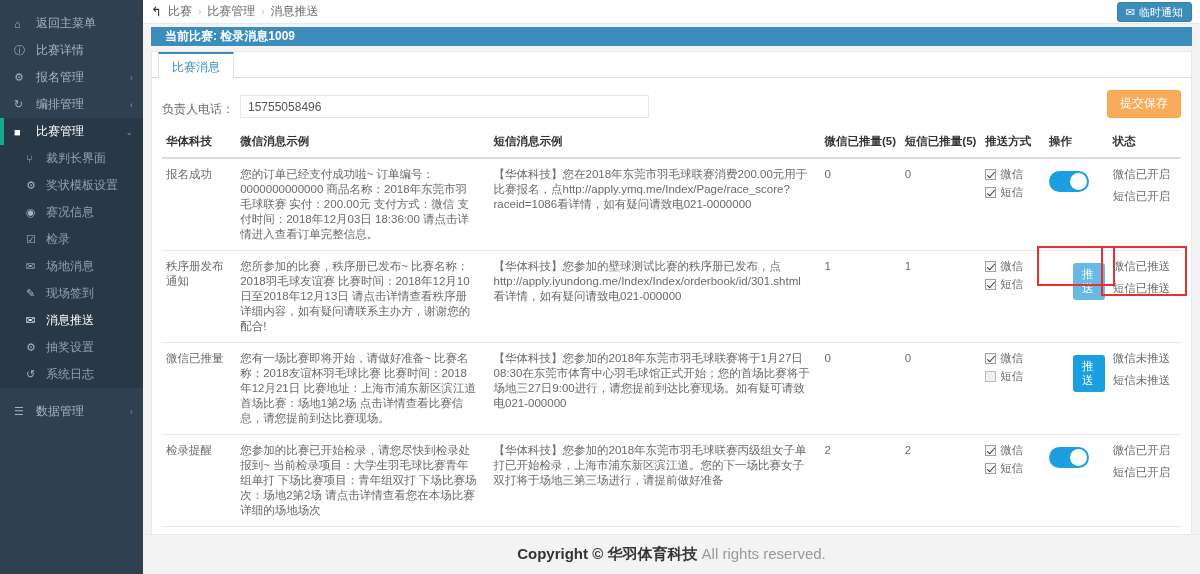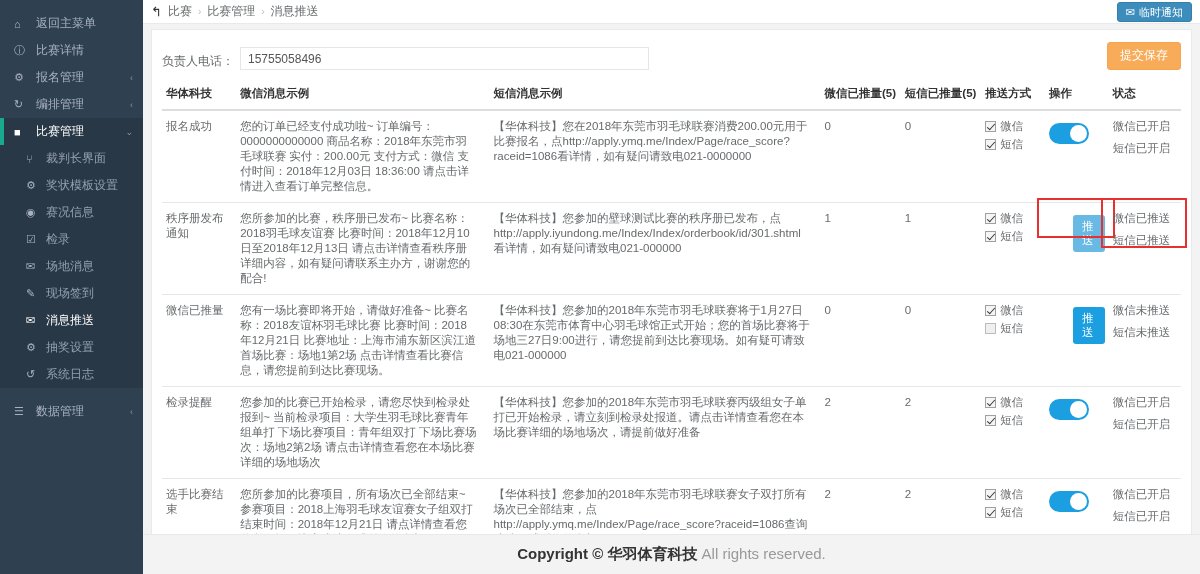"当前比赛: 检录消息1009" div.race-bar { html: none -> <div>当前比赛: 检录消息1009</div> }
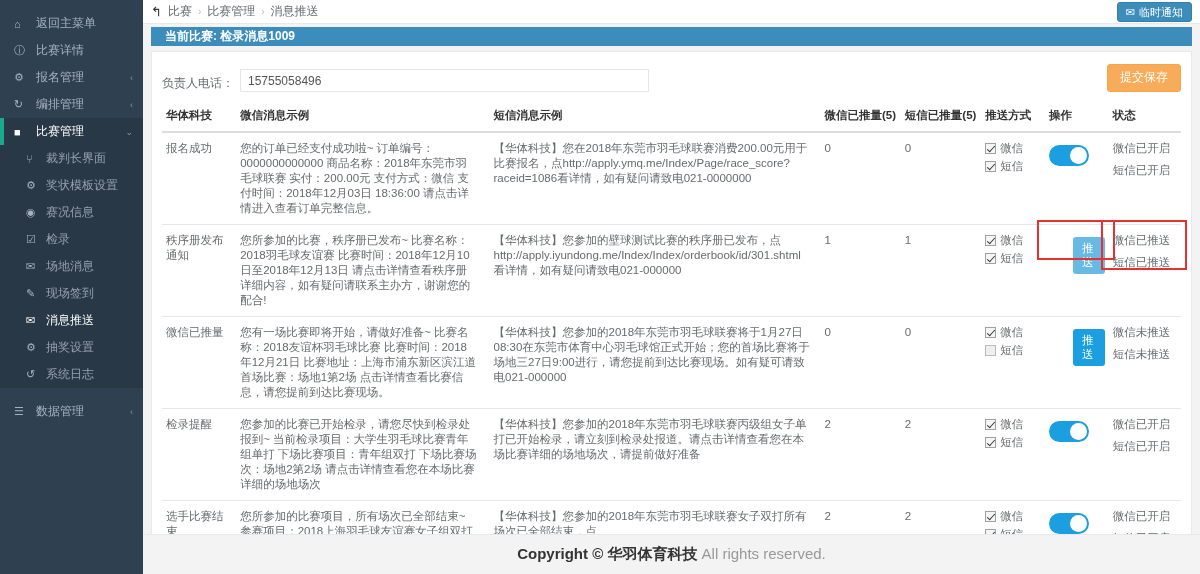"比赛消息" div.tabs { html: none -> <div> <div>比赛消息</div> </div> }
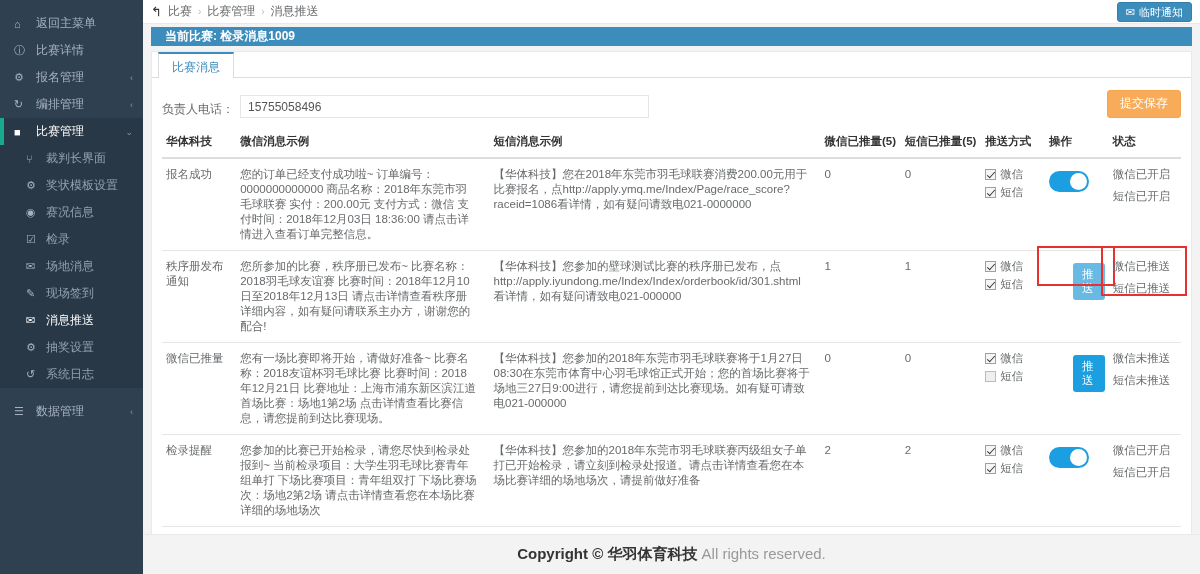"【华体科技】您参加的2018年东莞市羽毛球联赛丙级组女子单打已开始检录，请立刻到" td.c-sms { text: 请立刻到检录处报道。请点击详情查看您在本场比赛详细的场地场次 -> 上海市浦东新区滨江道。您的下一场比赛女子双打将于场地三第三场进行 }
